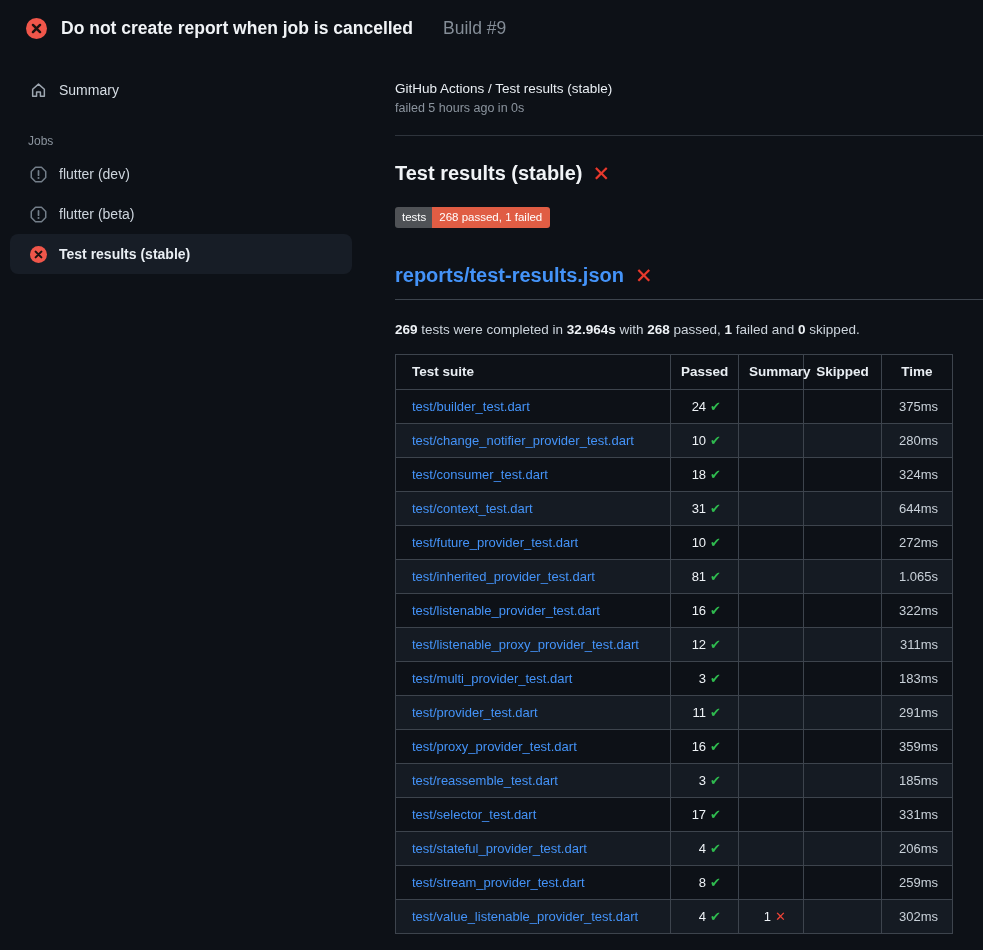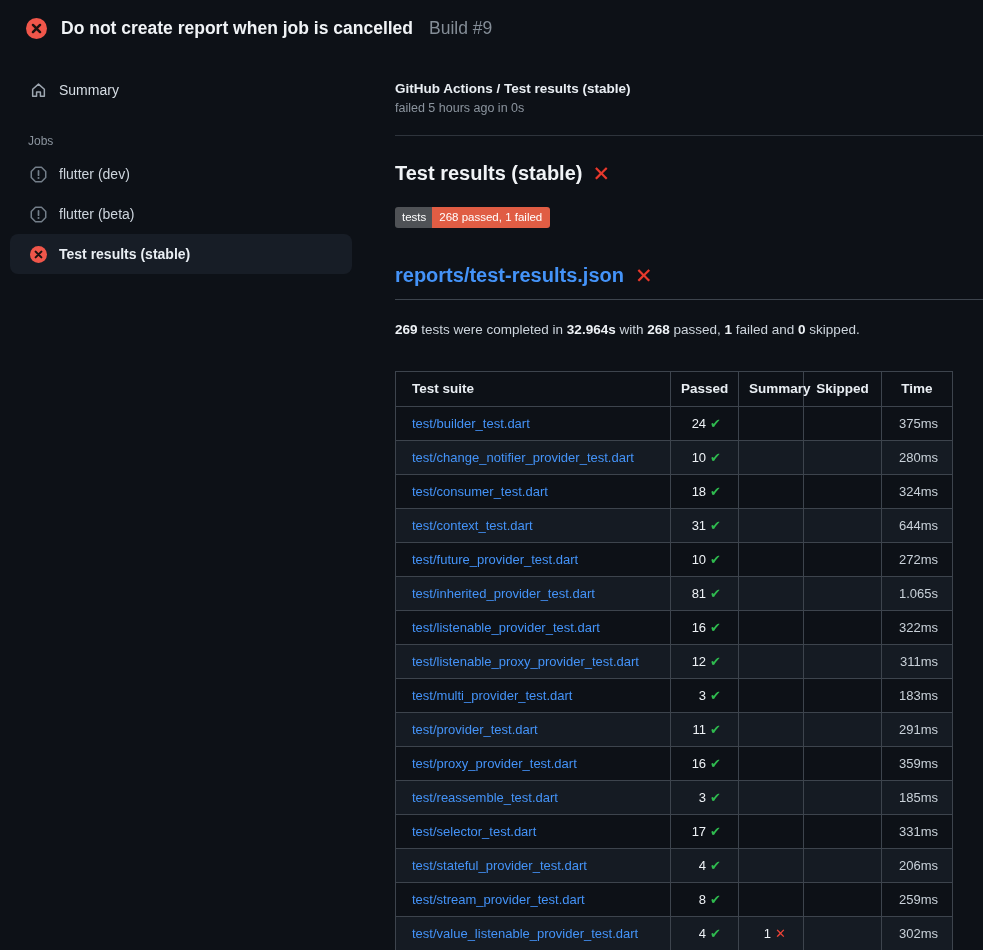"Build #9" .top-build { margin-left: 2px -> 16px }
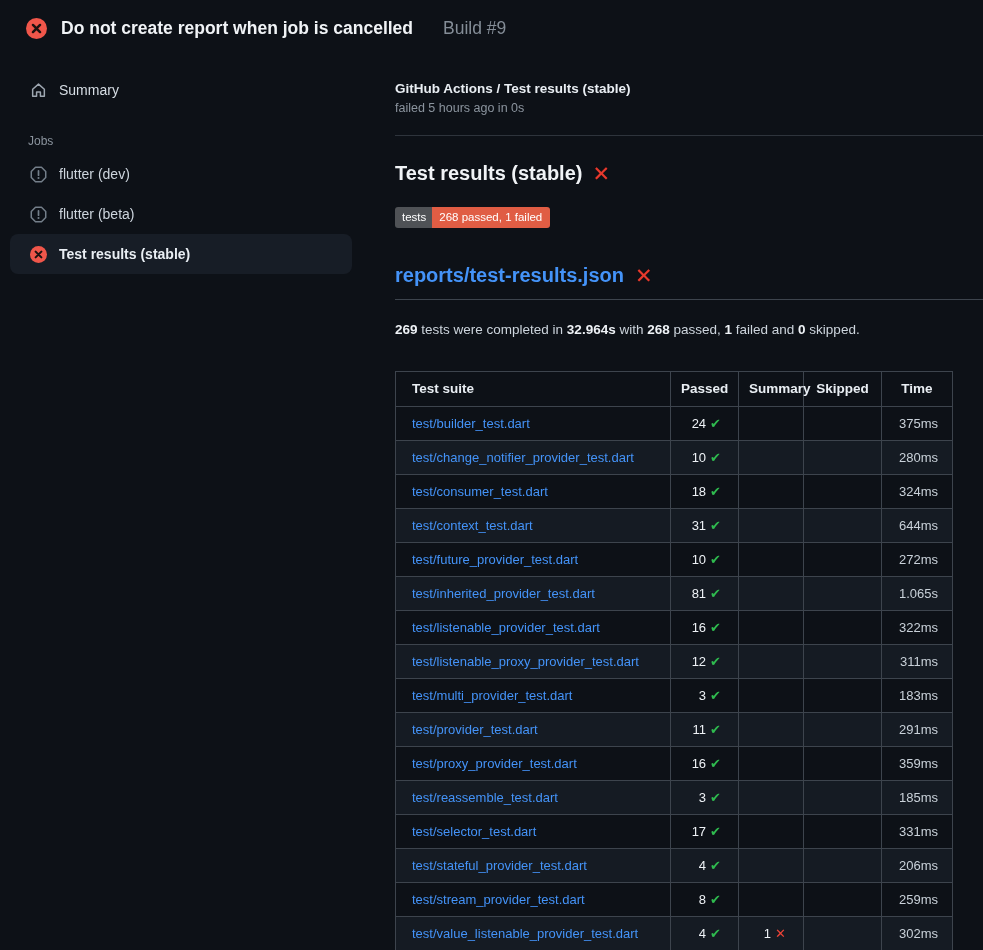"GitHub Actions / Test results" .breadcrumb { font-weight: 700 -> 400 }
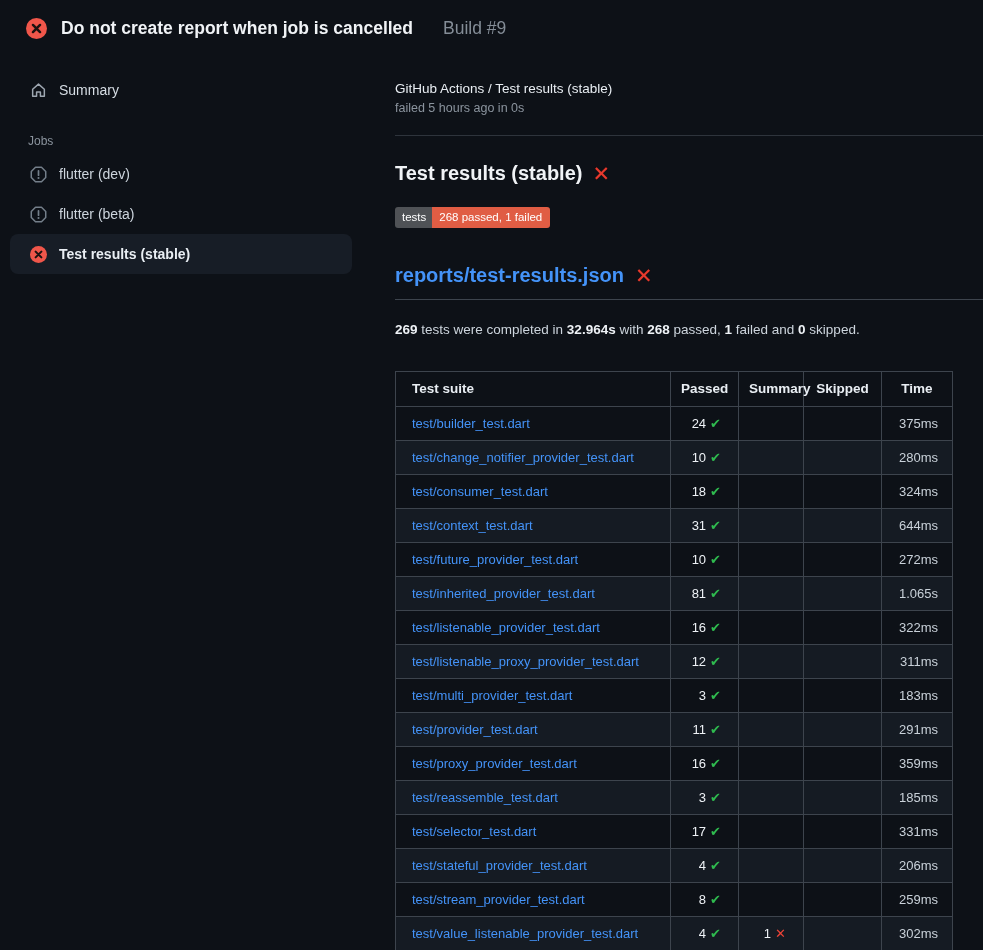"Test suite" table.results { margin-top: 34px -> 17px }
